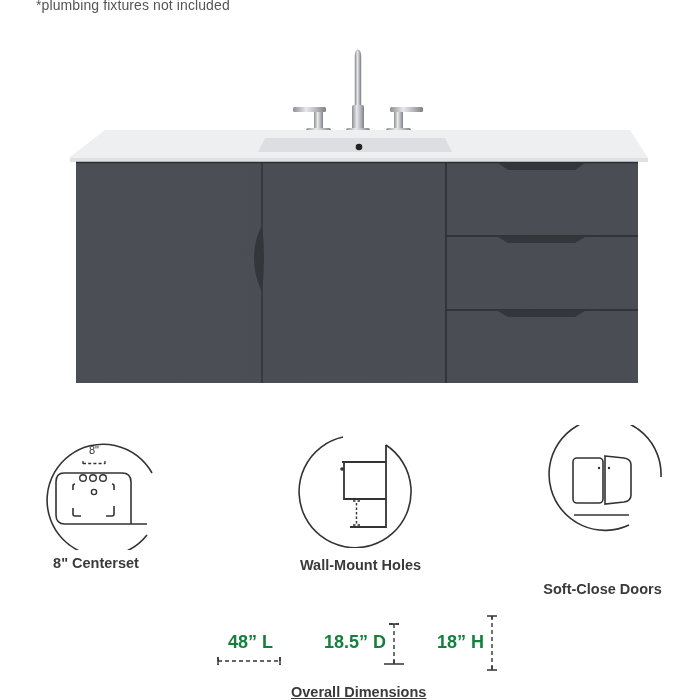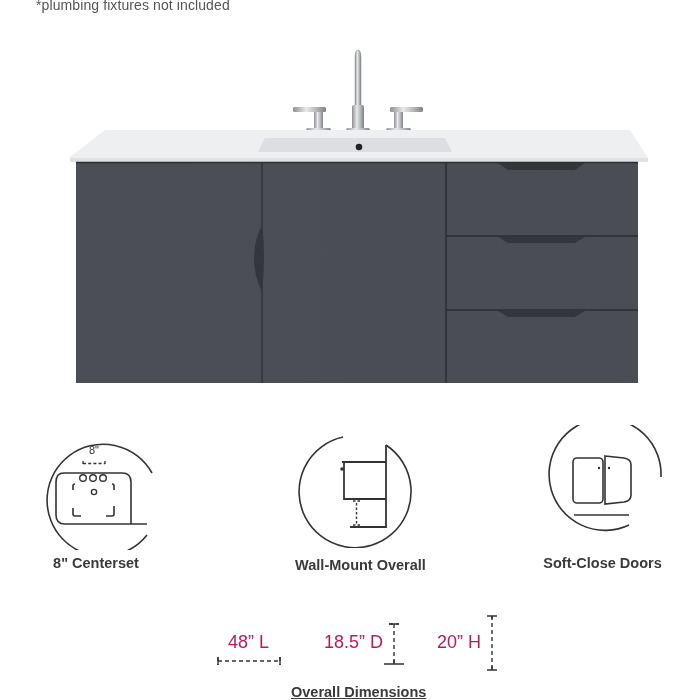"Wall-Mount Overall" div.abs { text: Overall -> Holes }
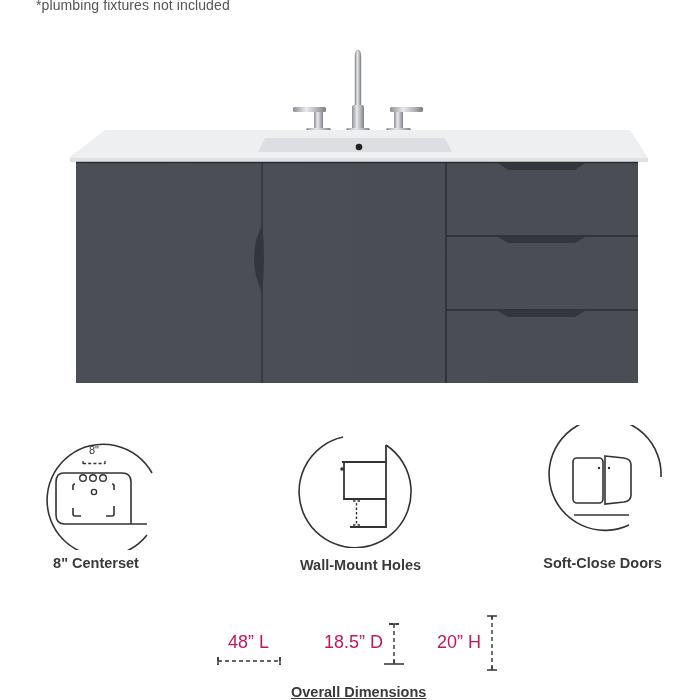"Soft-Close Doors" div.abs { top: 553px -> 579px }
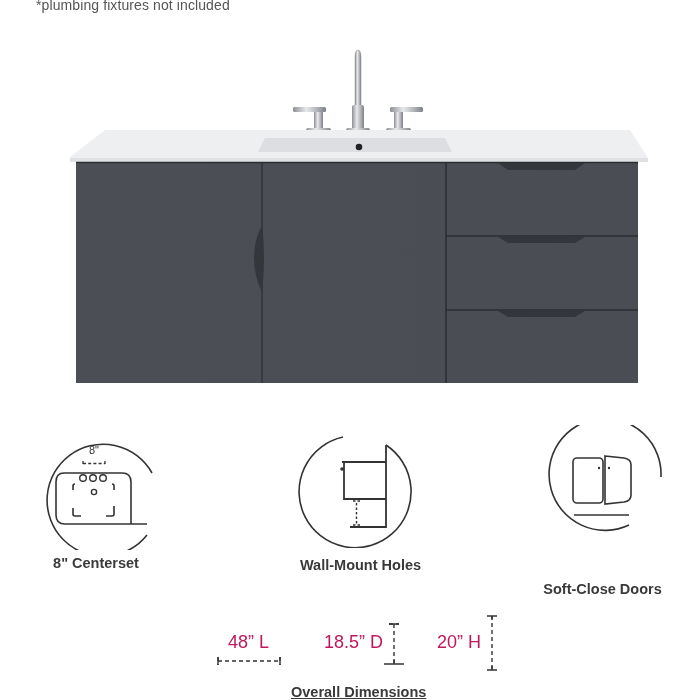"48” L" .dim { color: #be185d -> #15803d; font-weight: normal -> bold }
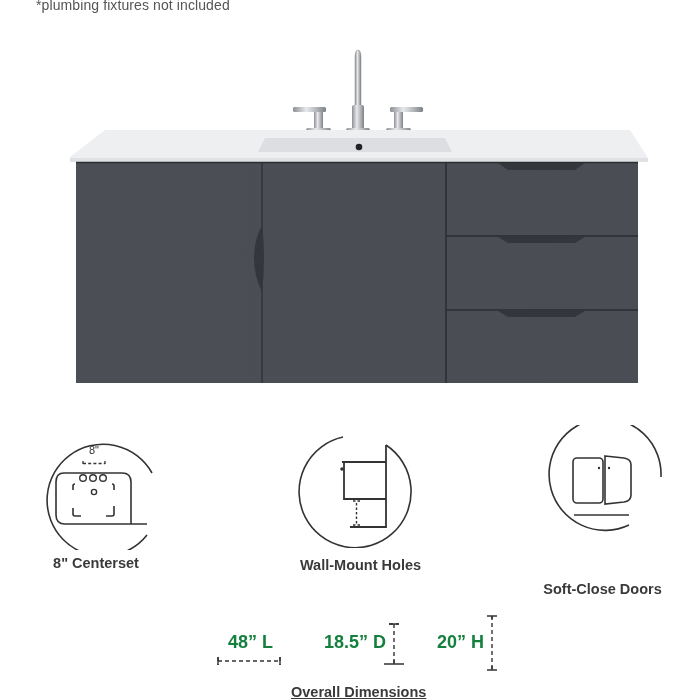"20” H" div.abs { text: 20 -> 18 }
